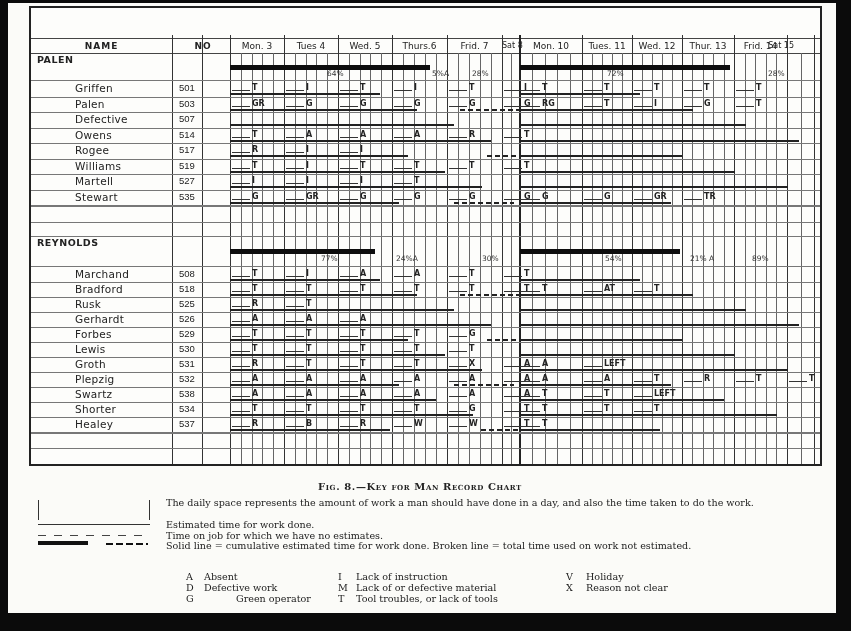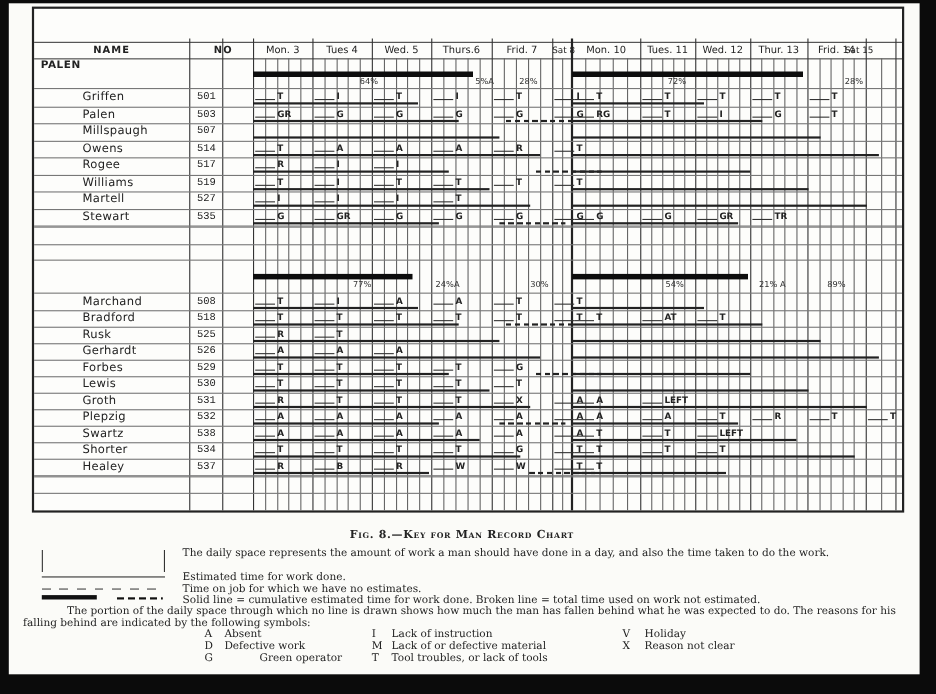"501" .rno { font-family: Liberation Mono, monospace -> Liberation Sans, sans-serif }
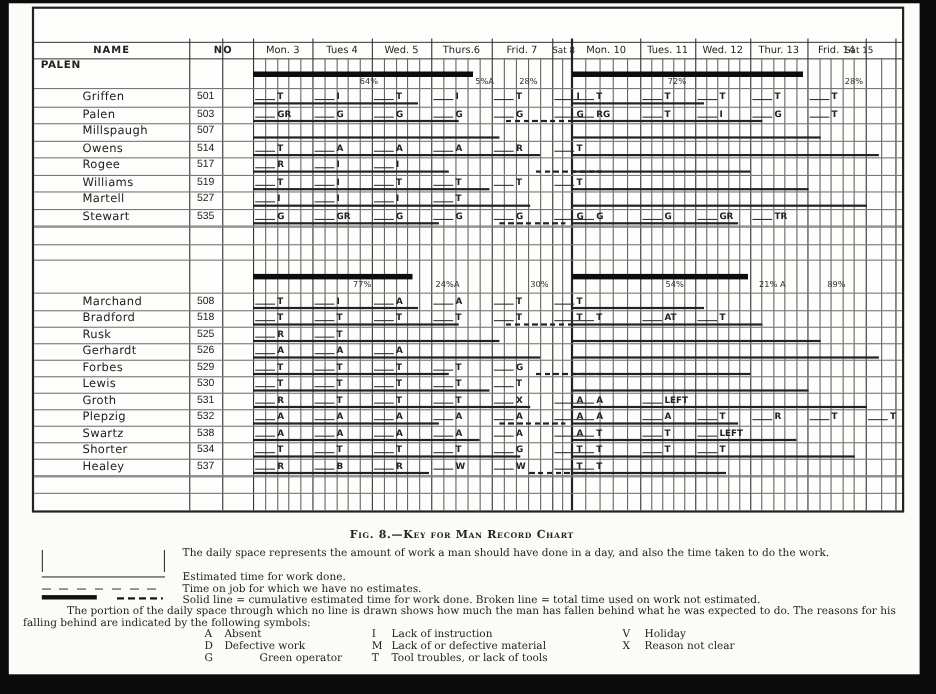"Millspaugh" span.rname { text: Millspaugh -> Defective }
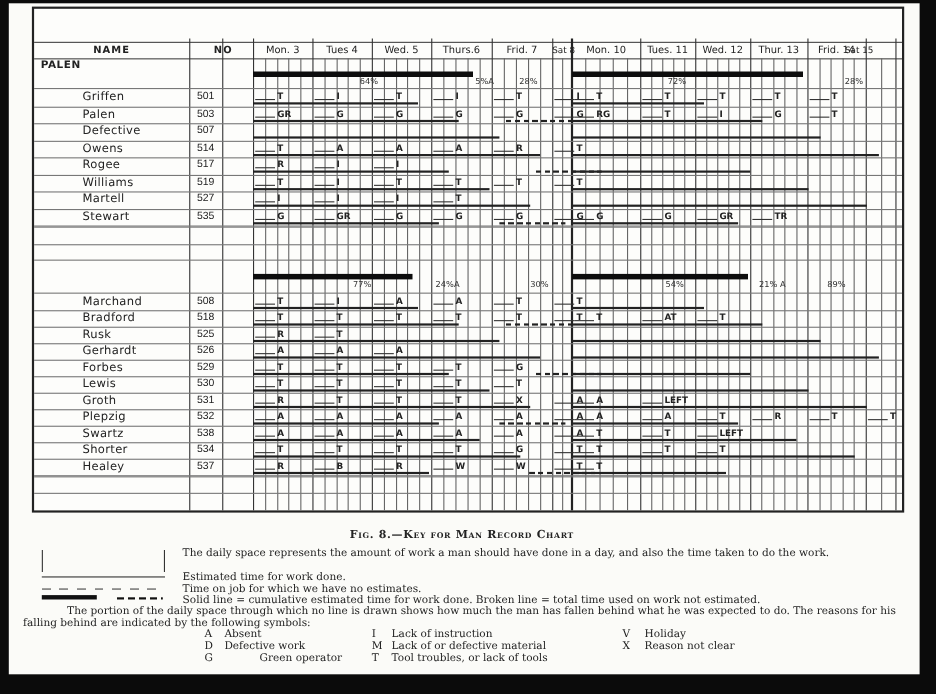"REYNOLDS" div.row { html: none -> <div> <span>REYNOLDS</span> </div> }
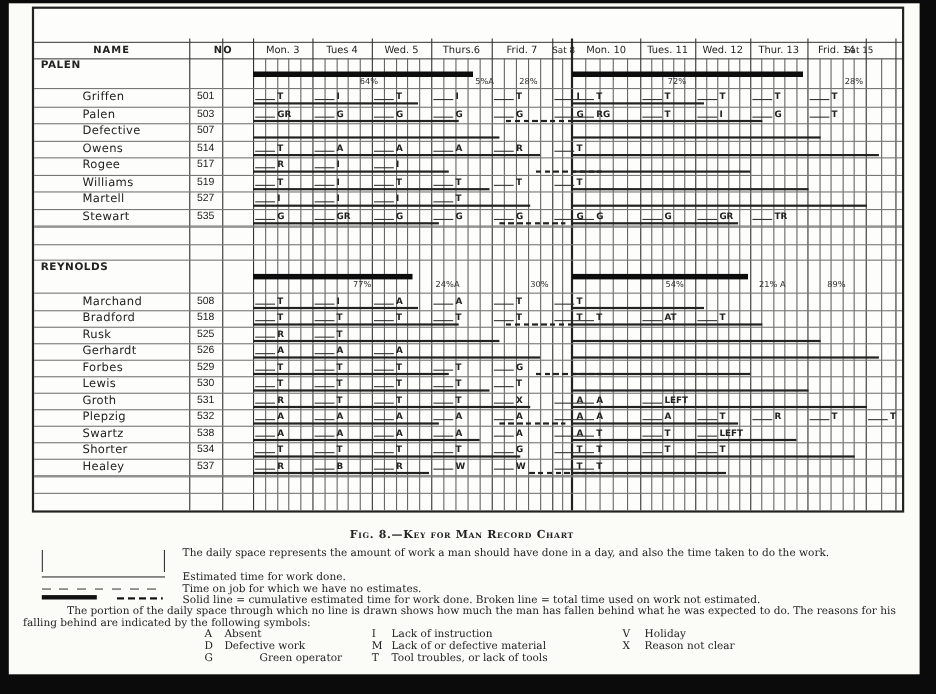"The portion of the daily" div.key { html: <div>The portion of the daily space through which no line is drawn shows how much the man has fallen behind what he was expected to do. The reasons for his falling behind are indicated by the following symbols:</div> -> none }
